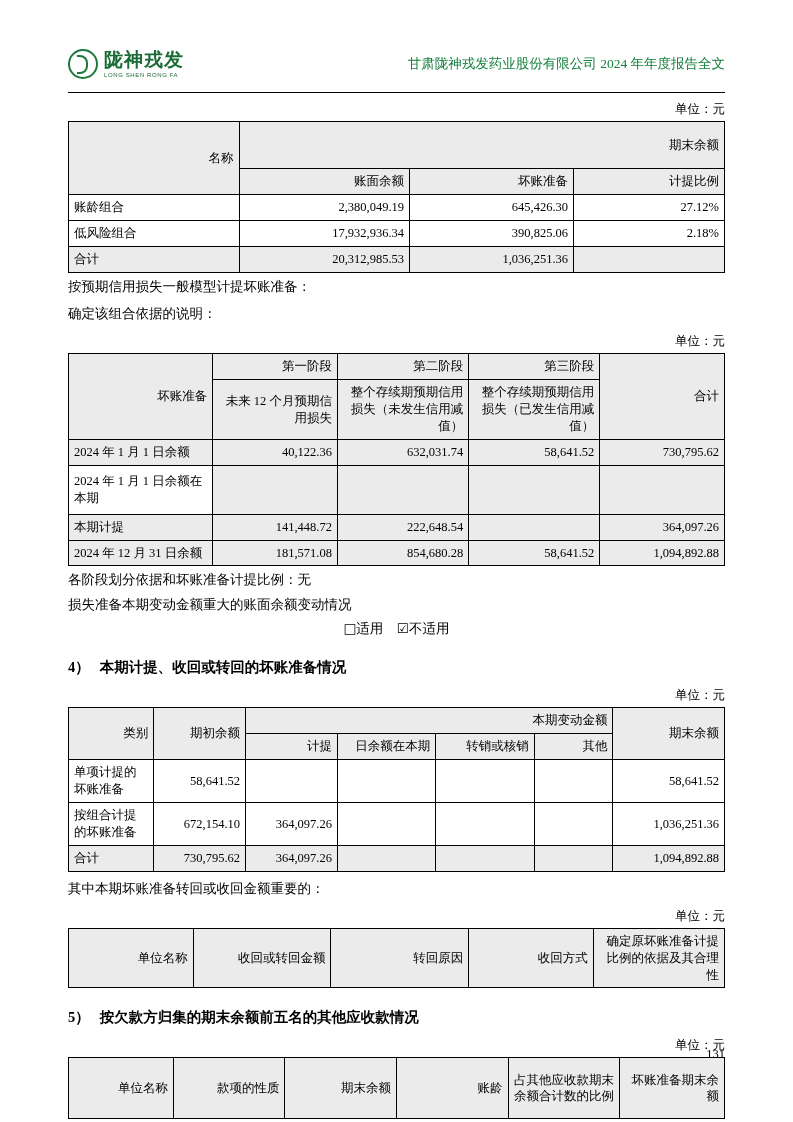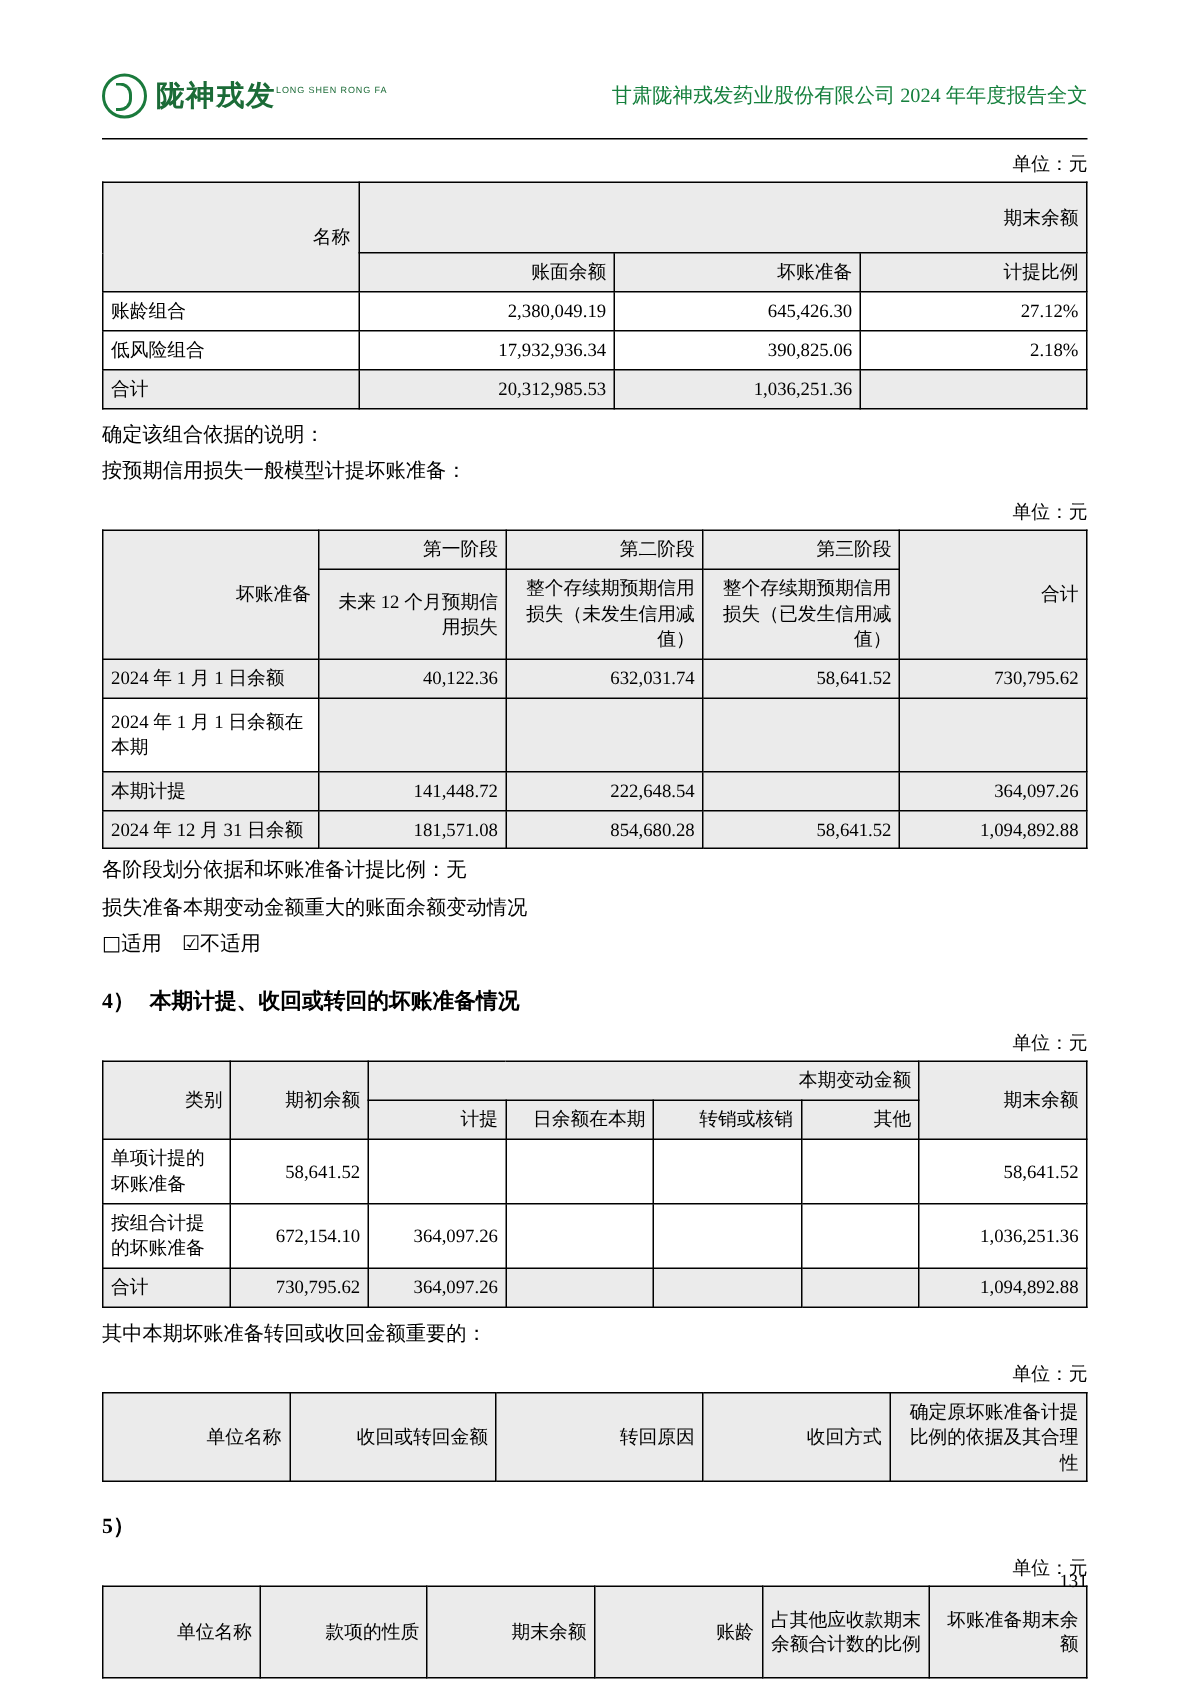"陇神戎发" .logo-text { flex-direction: none -> column }
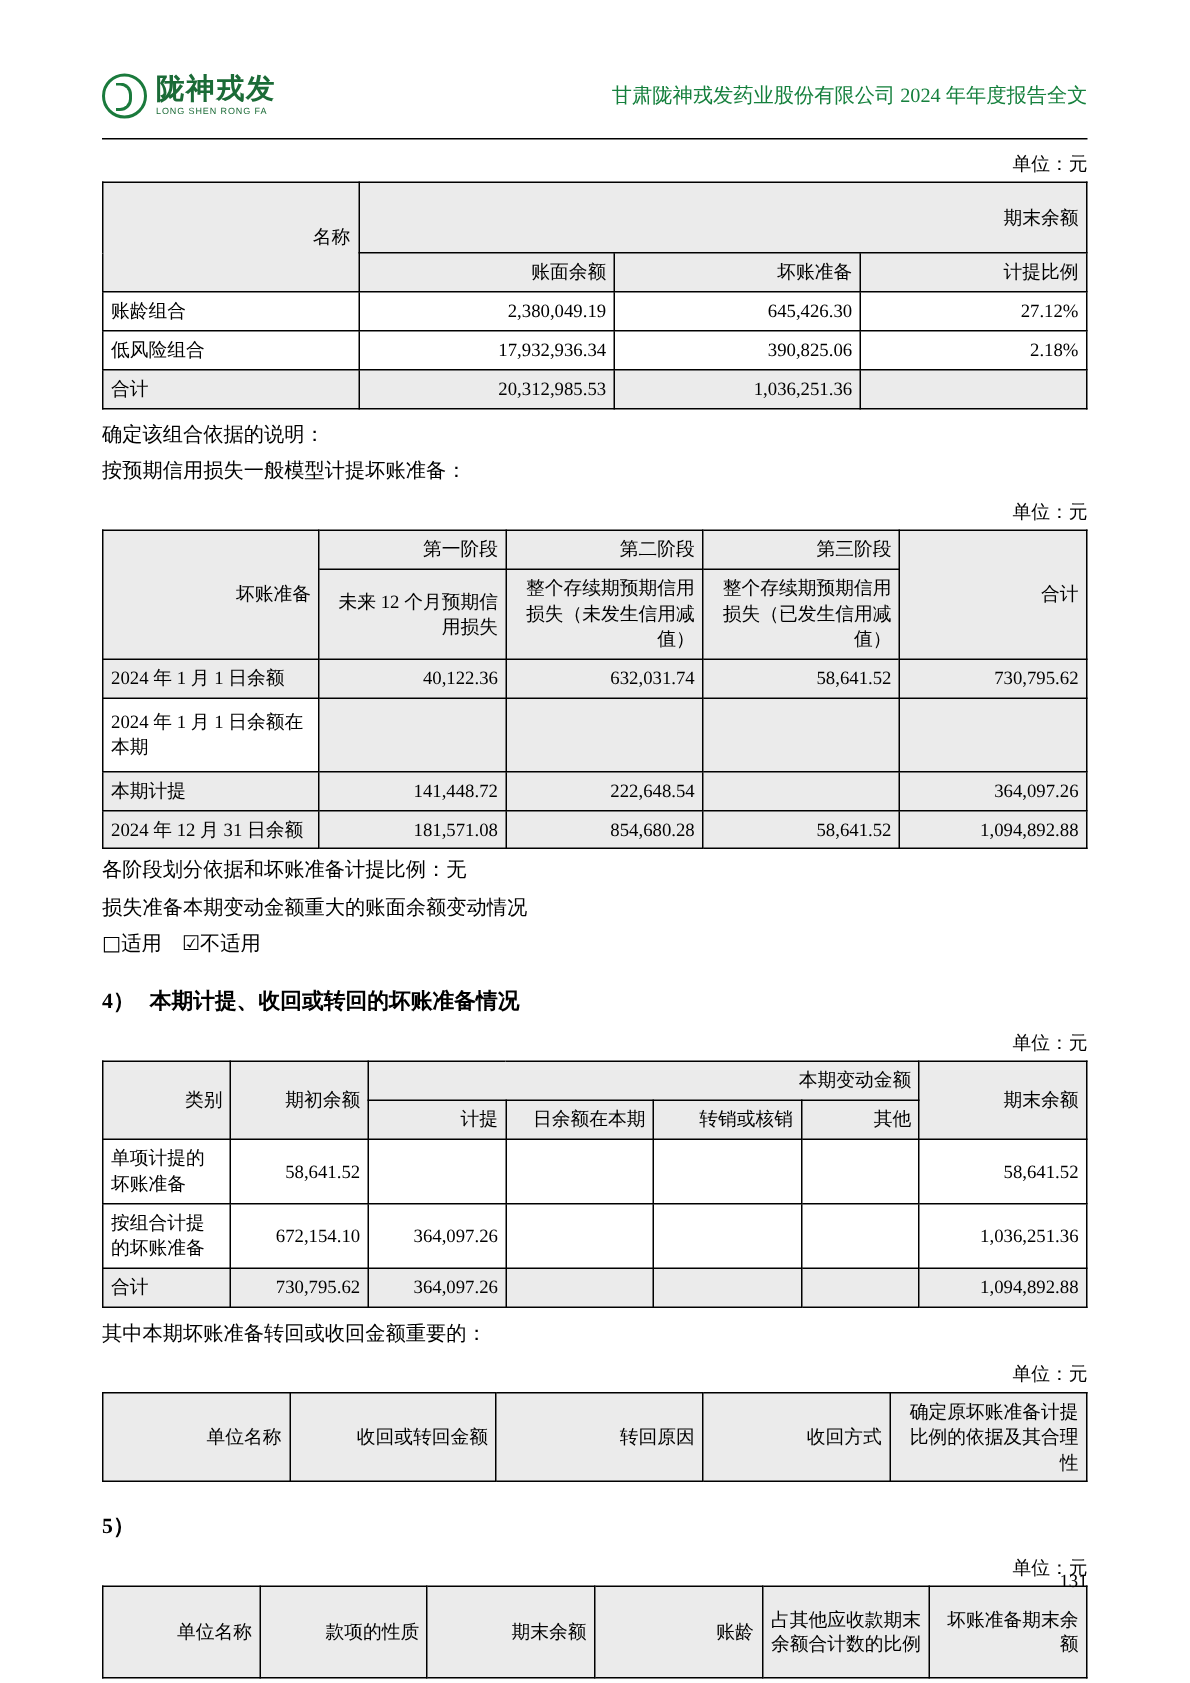"确定该组合依据的说明：" div.para { order: before "按预期信用损失一般模型计提坏账准备：" -> after "按预期信用损失一般模型计提坏账准备：" }
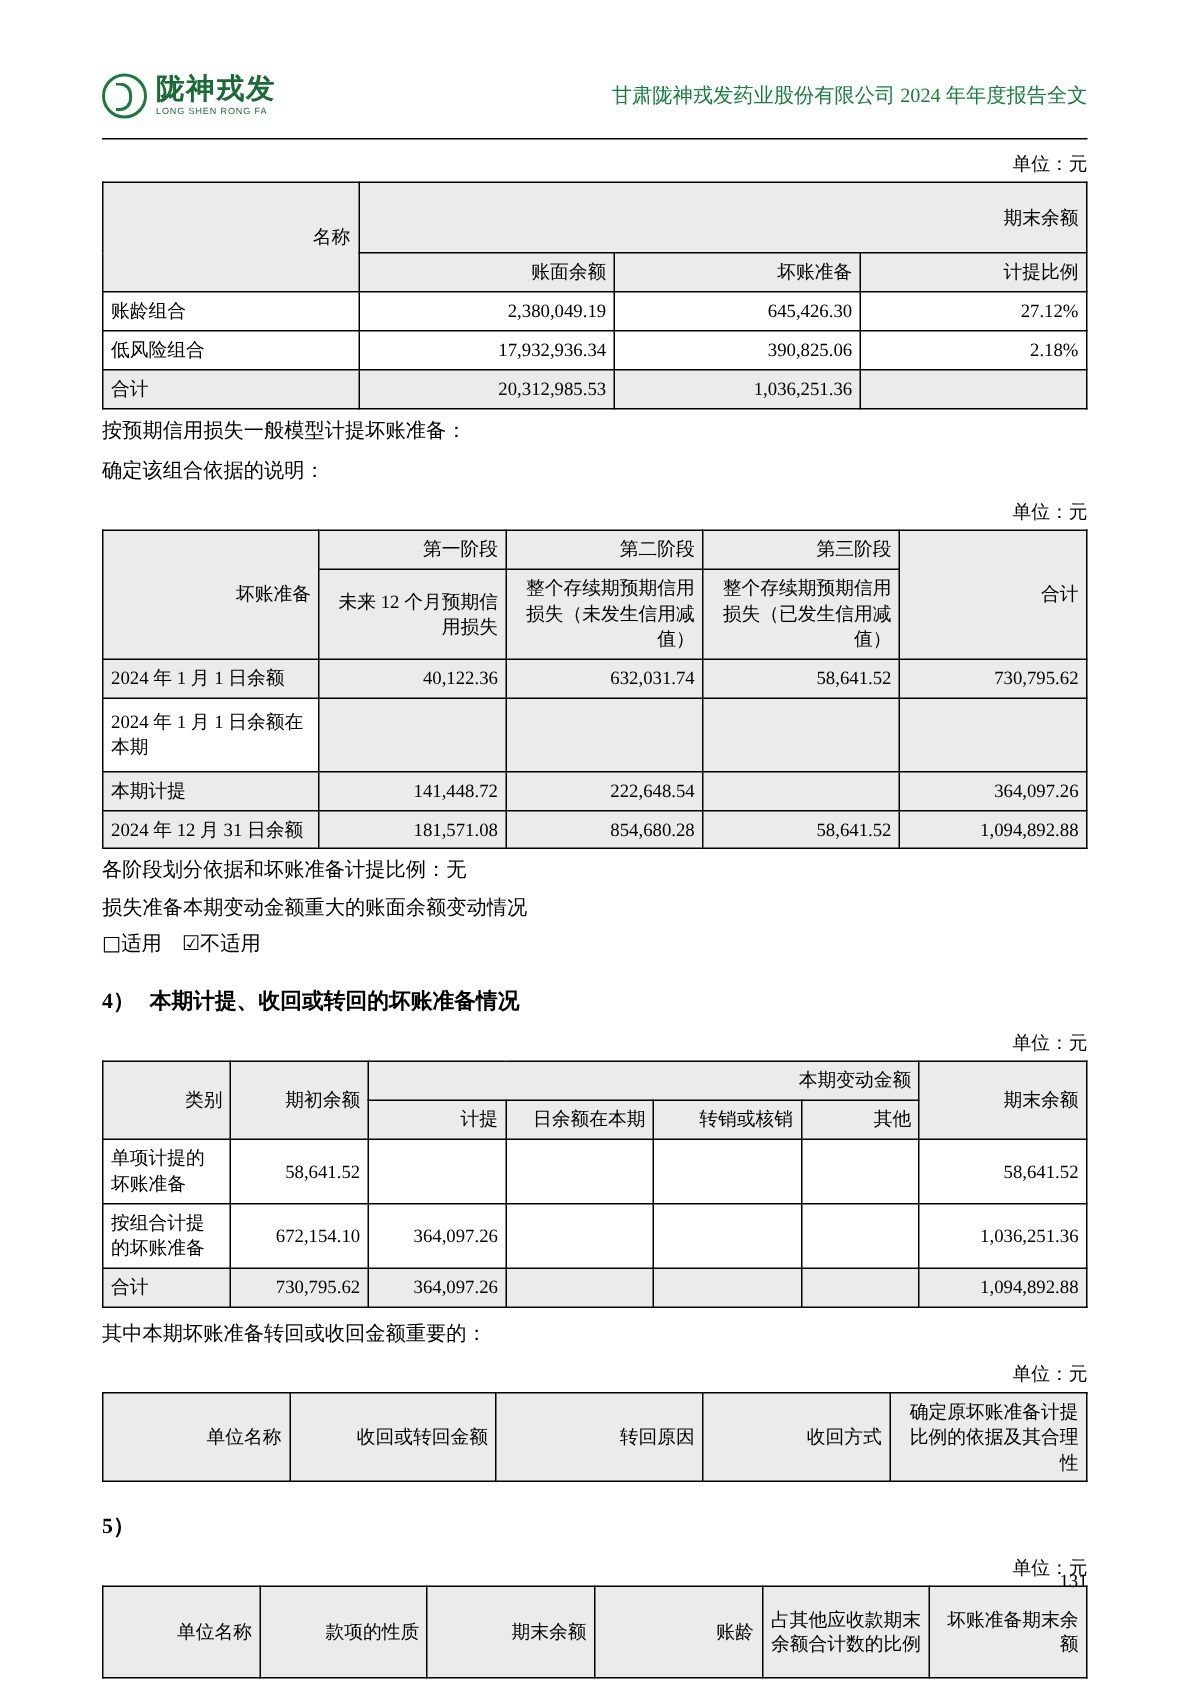"□适用 ☑不适用" .checkline { text-align: none -> center }
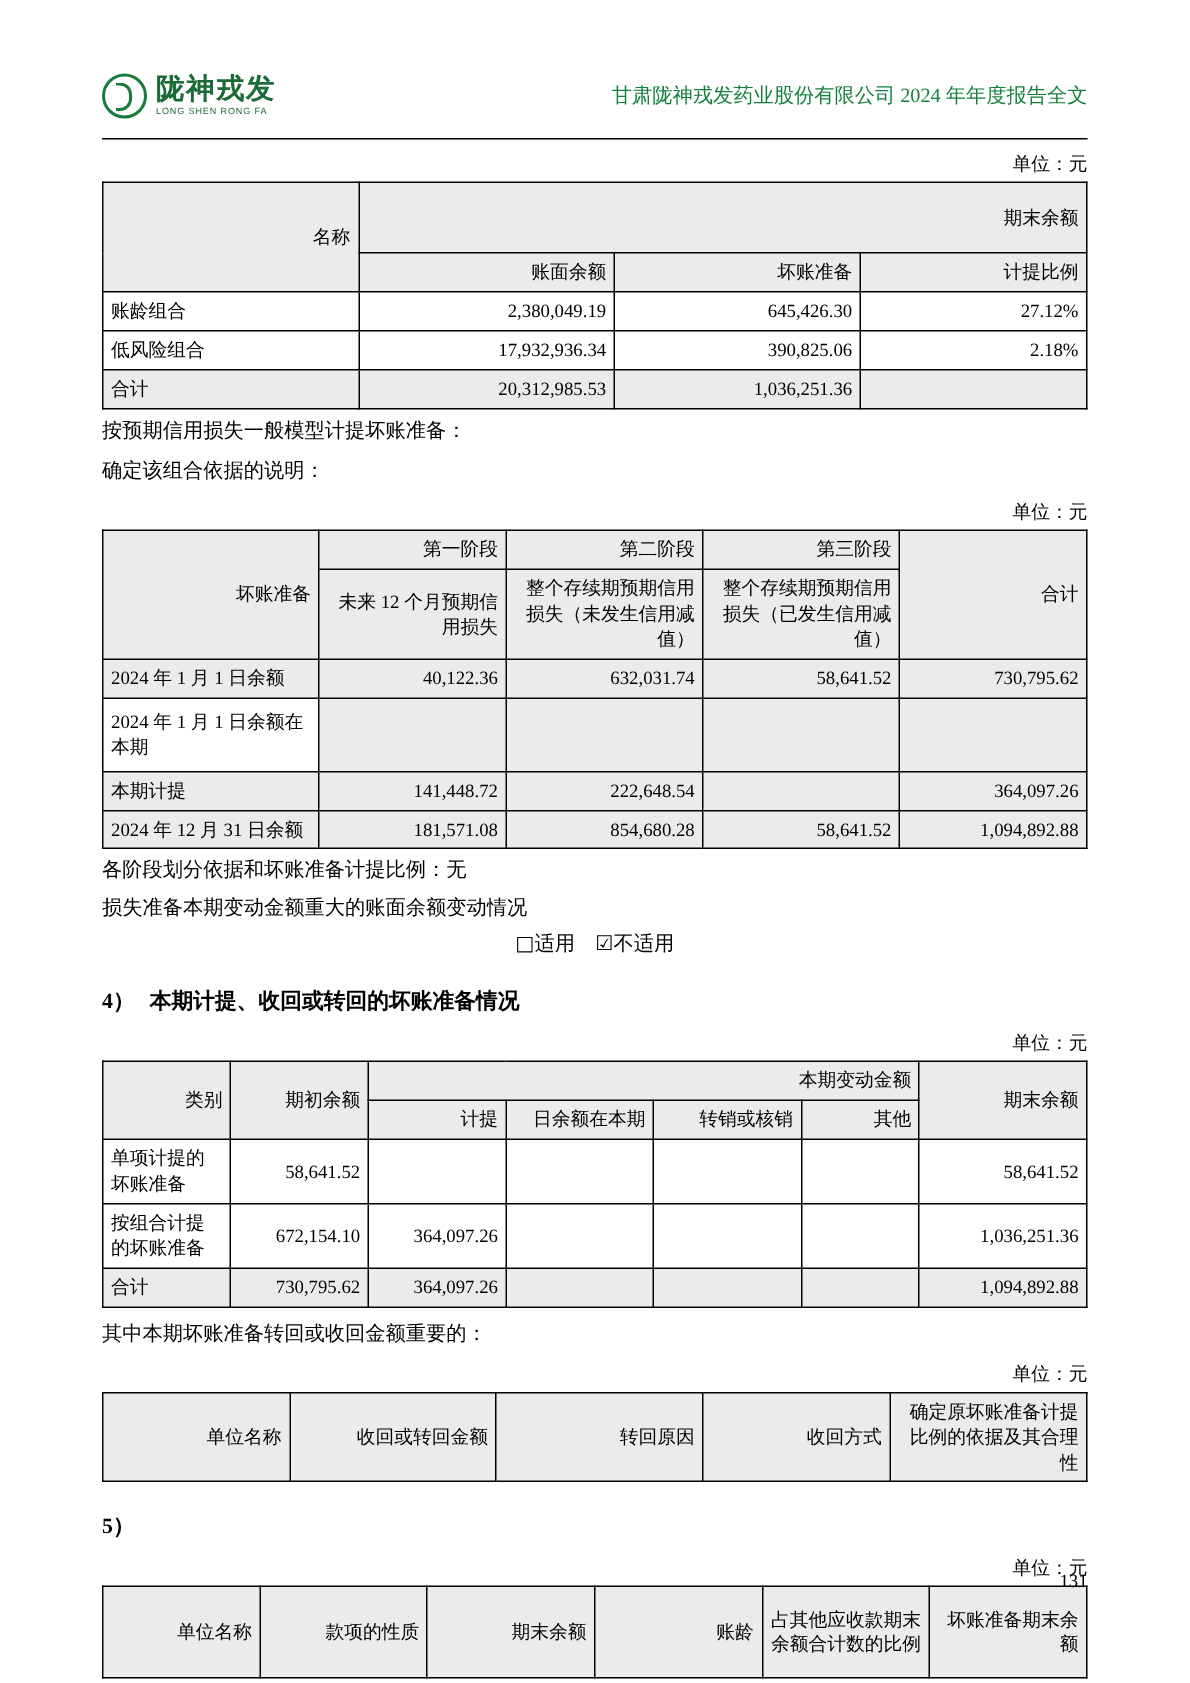"按欠款方归集的期末余额前五名的其他应收款情况" span { html: none -> <span>按欠款方归集的期末余额前五名的其他应收款情况</span> }
